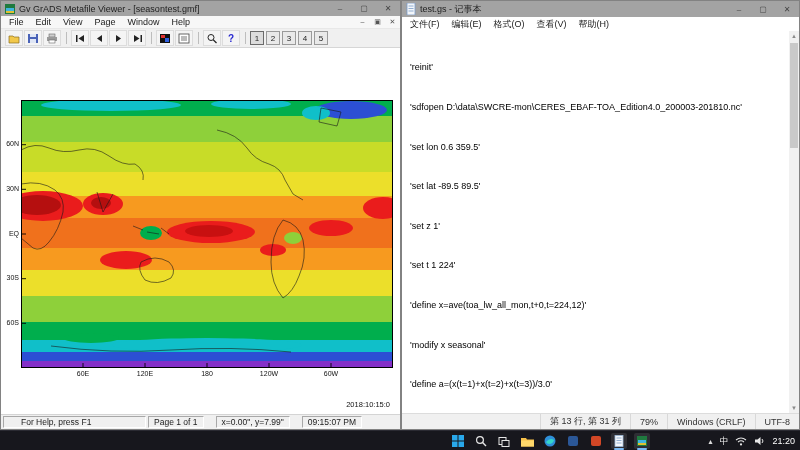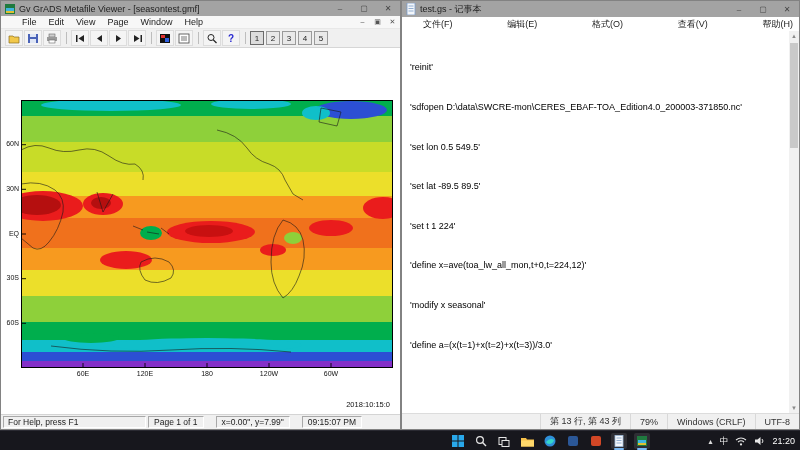"File" .menubar { justify-content: space-between -> none; padding-left: 15px -> 2px }
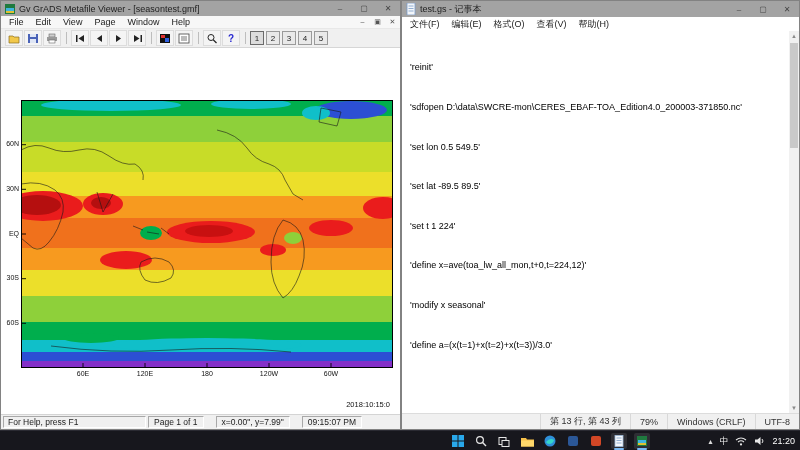"'sdfopen" div.code-line { text: 200003-371850.nc' -> 200003-201810.nc' }
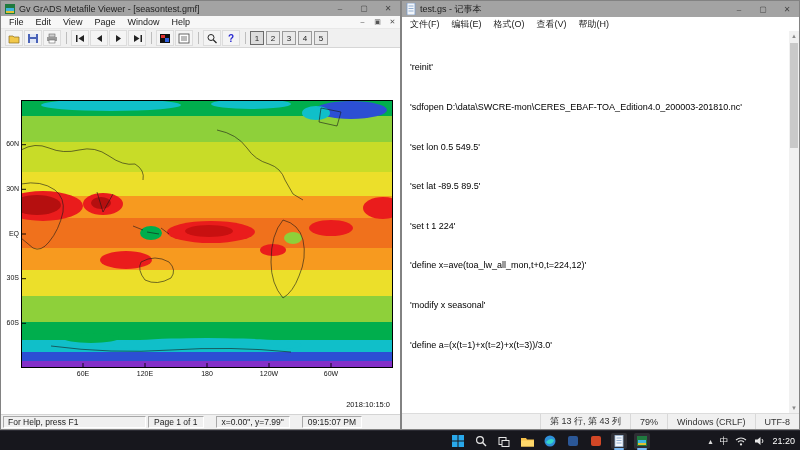"'set lon 0.5 549.5'" div.code-line { text: 0.5 549.5' -> 0.6 359.5' }
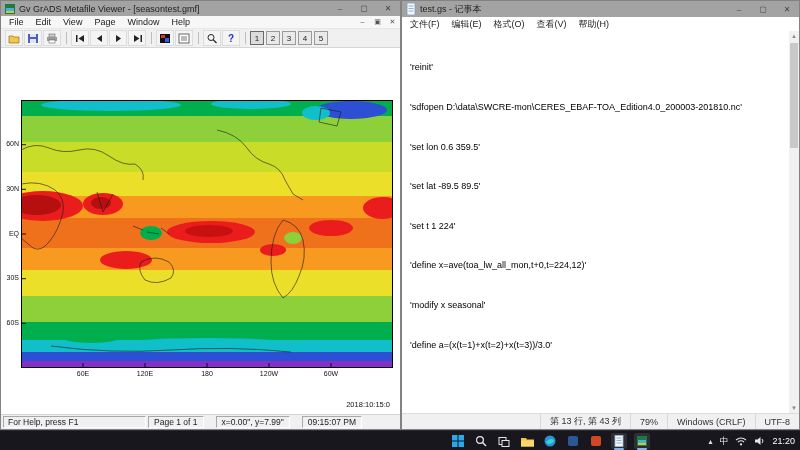"'set z 1'" div.code-line { html: none -> <div>'set z 1'</div> }
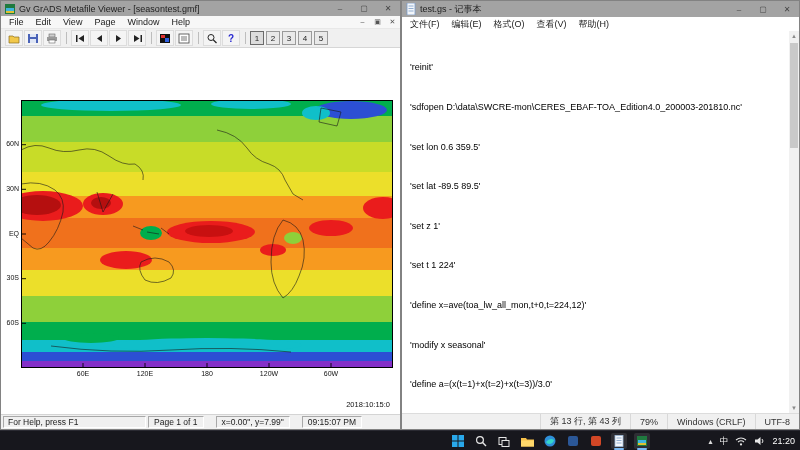"For Help, press F1" .vsb-help { padding: 0 4px -> 0 17px }
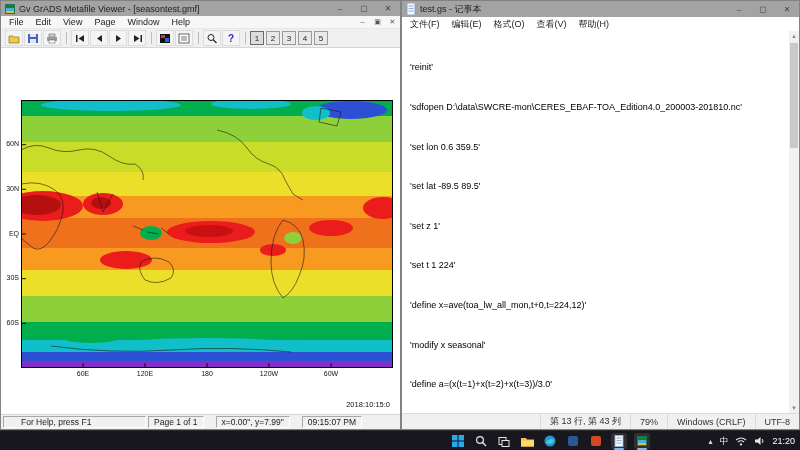"第 13 行, 第 43" span.np-sb-pane { text: 43 -> 31 }
